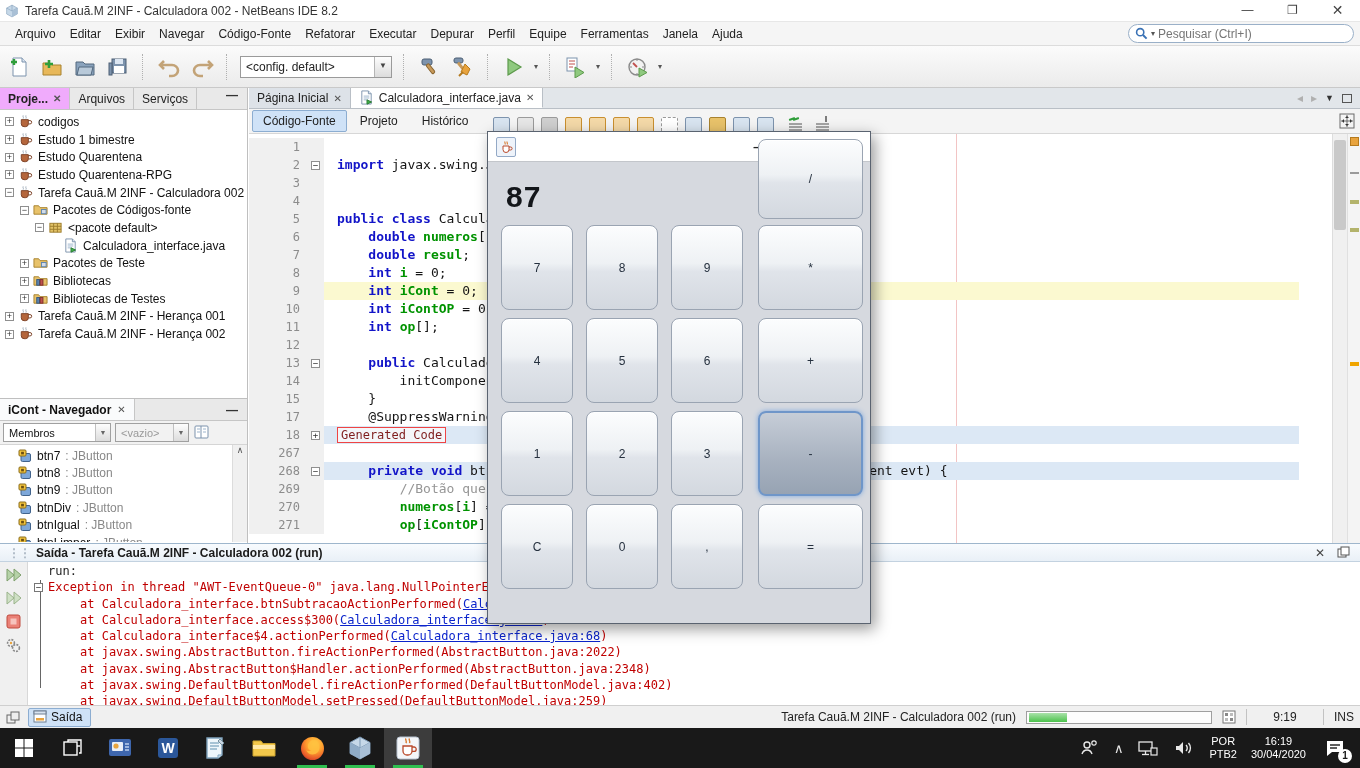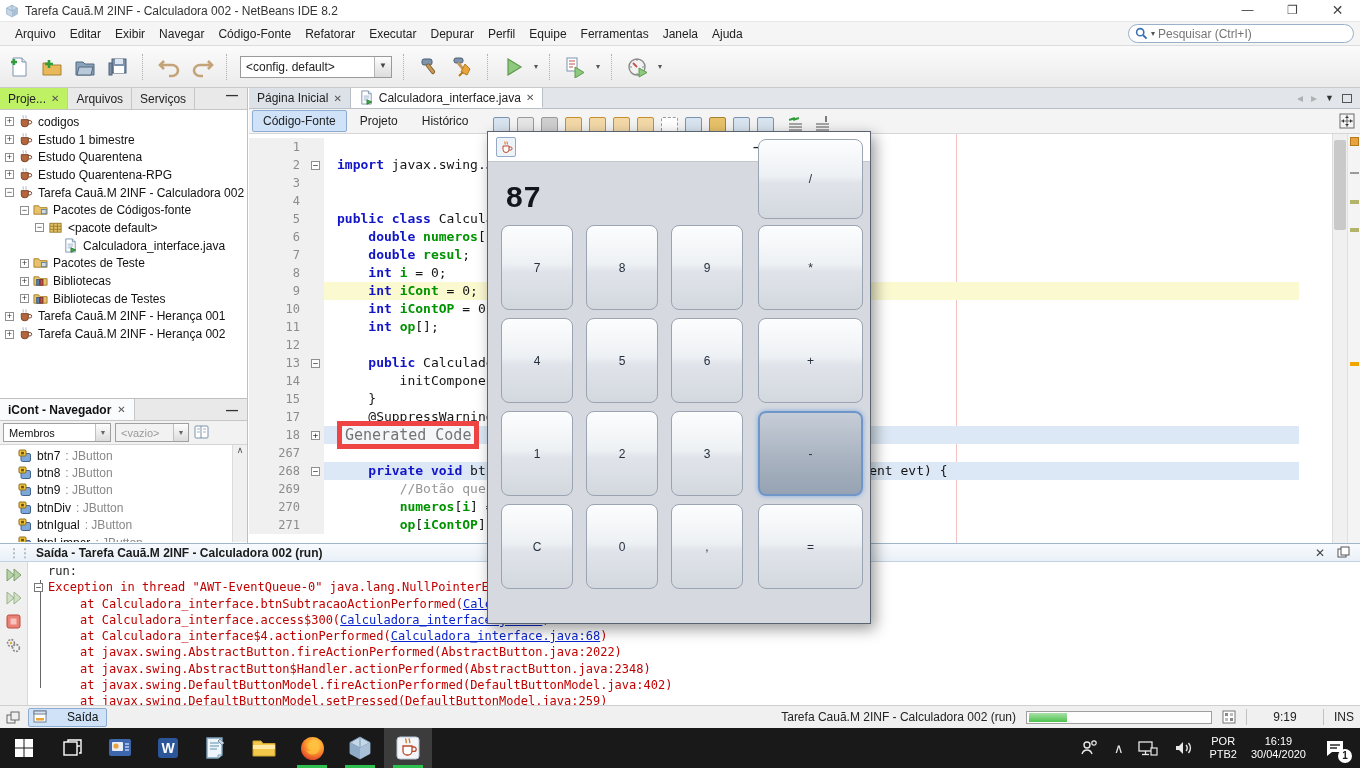"Proje..." .ptab.active { background: #bef264 -> #f0abfc; font-weight: normal -> bold }
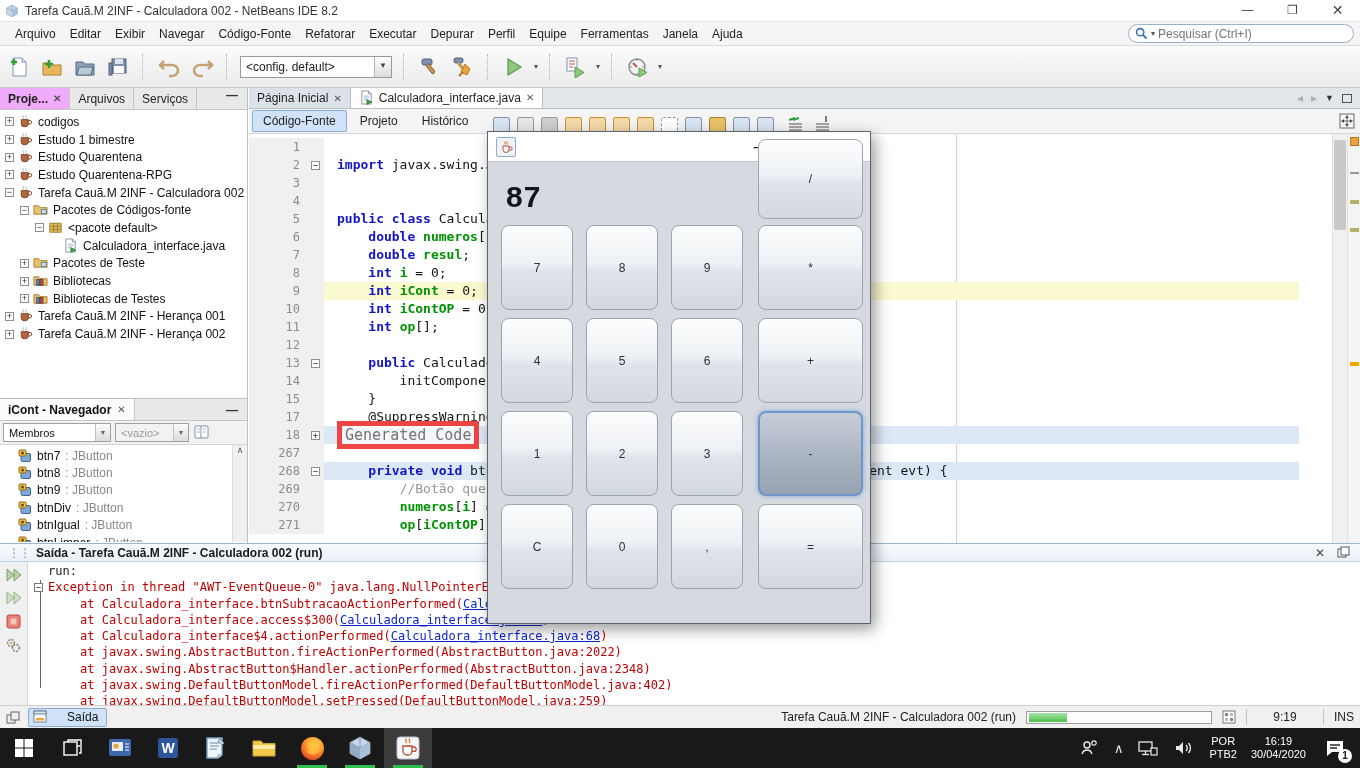"Generated Code" .gen { border: 5px solid #ef4444 -> 1px solid #ef4444; color: #737373 -> #7f1d1d; font-size: 15px -> 12px }
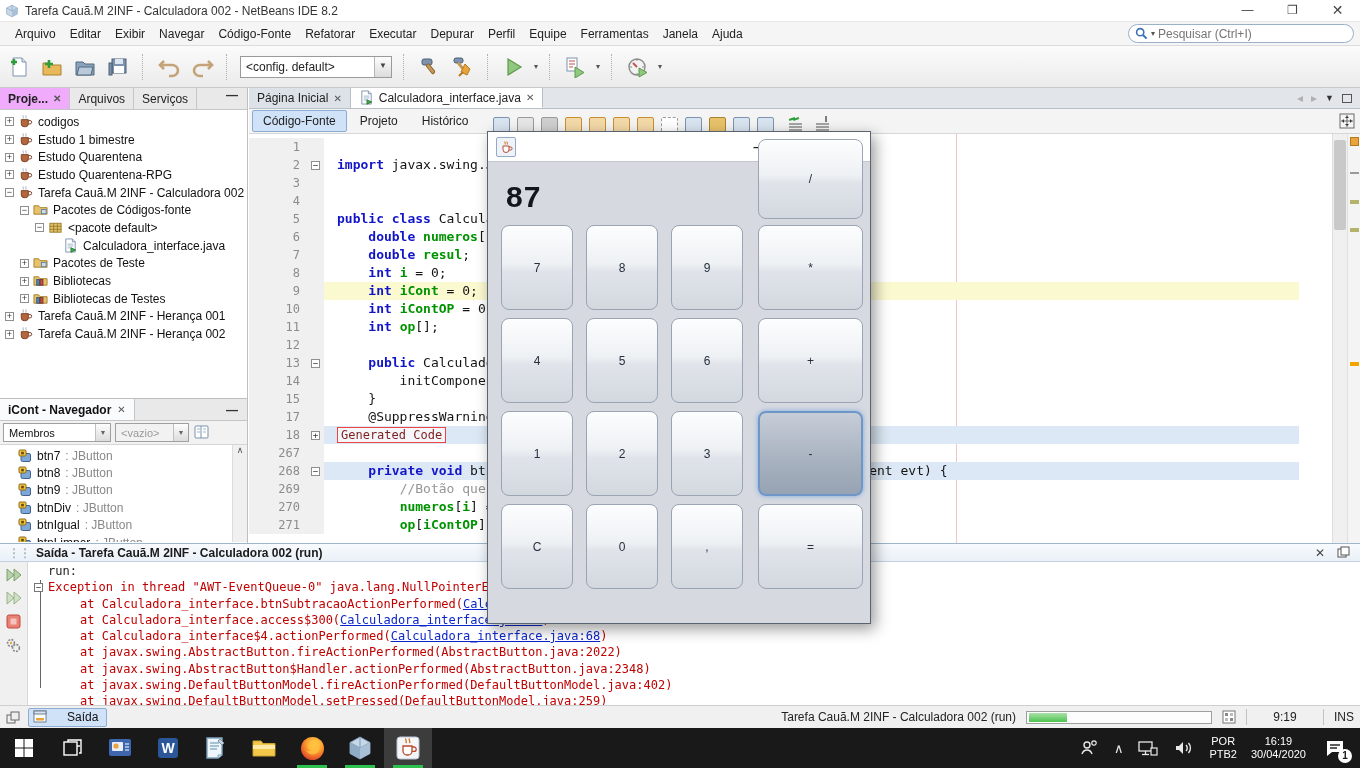"Saída" #saidatab { gap: 20px -> 4px }
